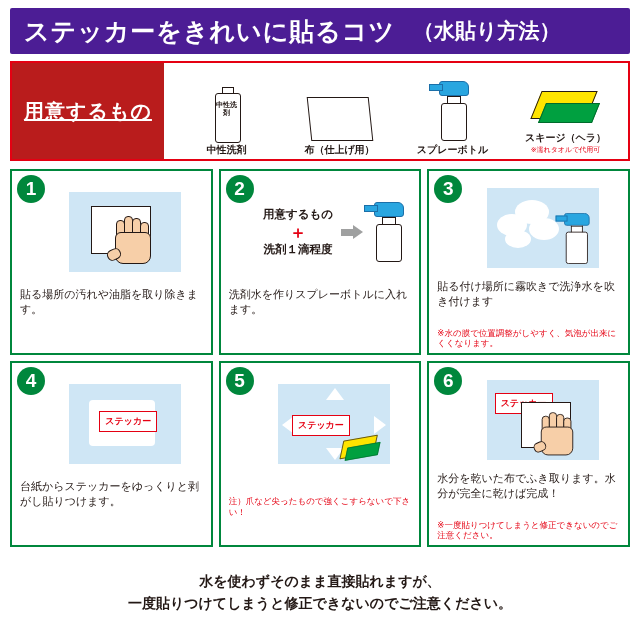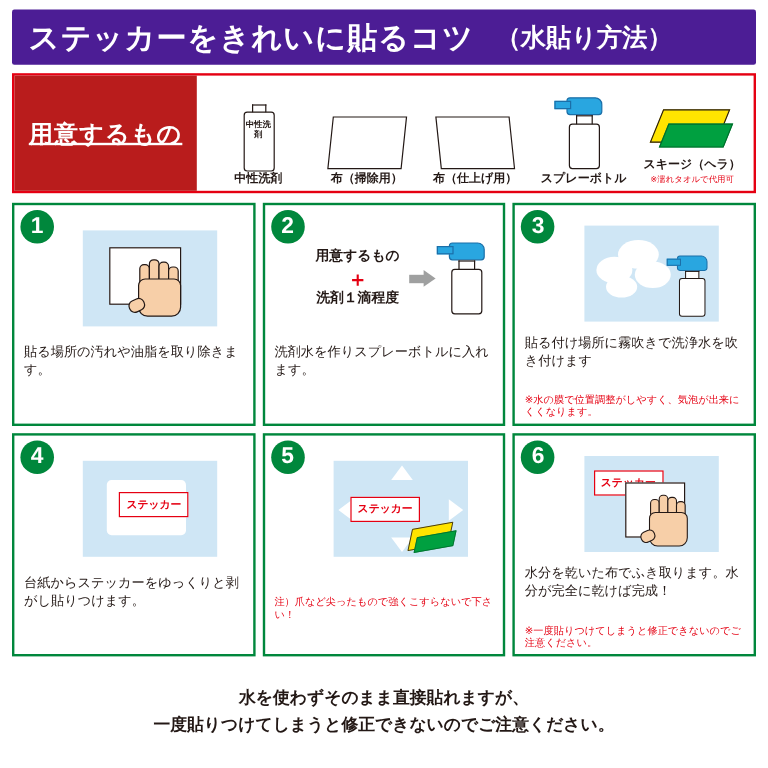"布（掃除用）" div.mat { html: <div> <div> <div></div> </div> <div>布（掃除用）</div> </div> -> none }
